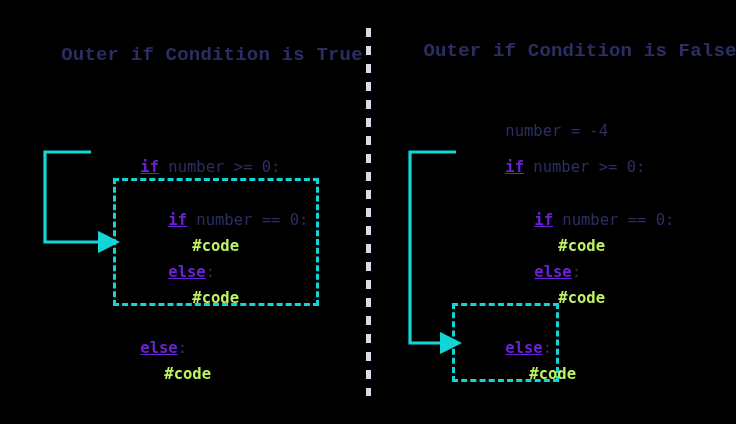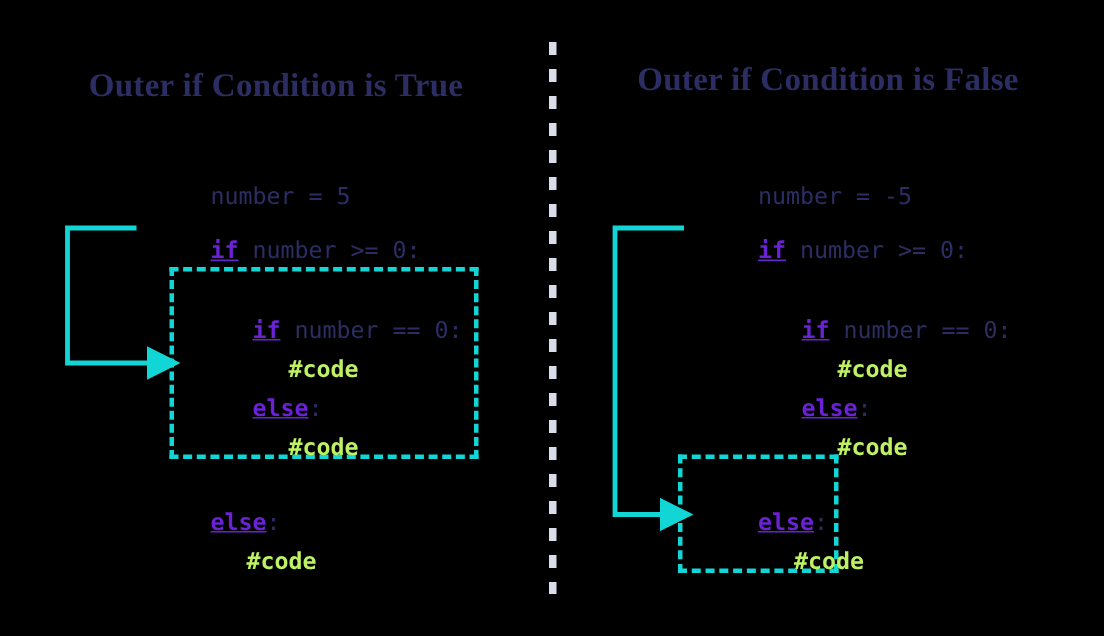"Outer if Condition is True" .panel-title { font-family: Liberation Serif, serif -> Liberation Mono, monospace; font-size: 22px -> 19px; padding-left: none -> 28px }
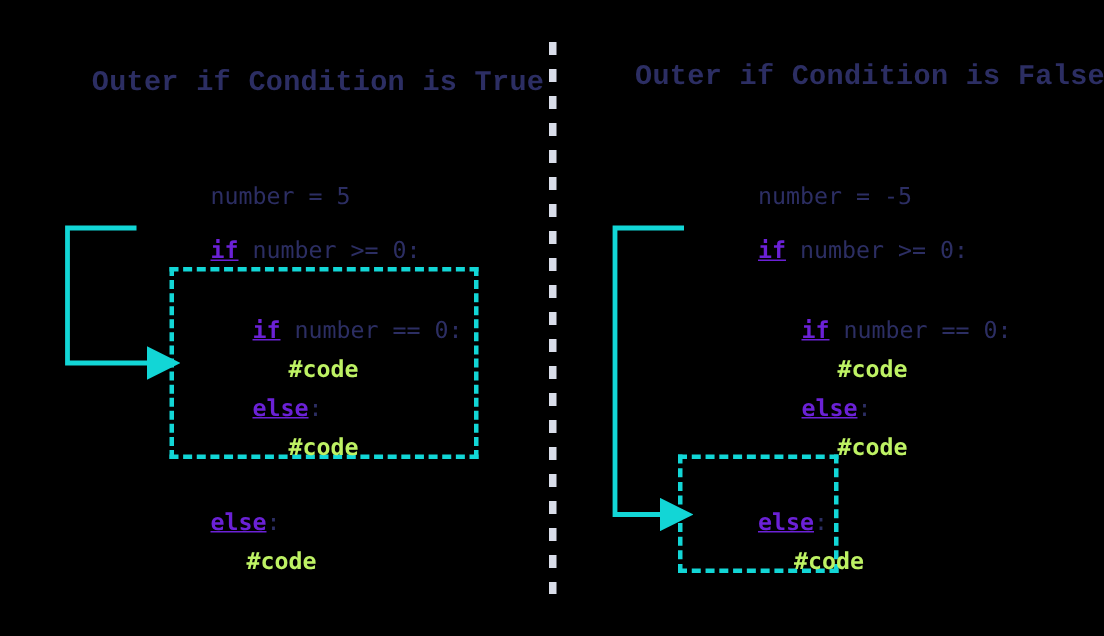"number = 5" div.code-line { html: <div> <span>number = 5</span> </div> -> none }
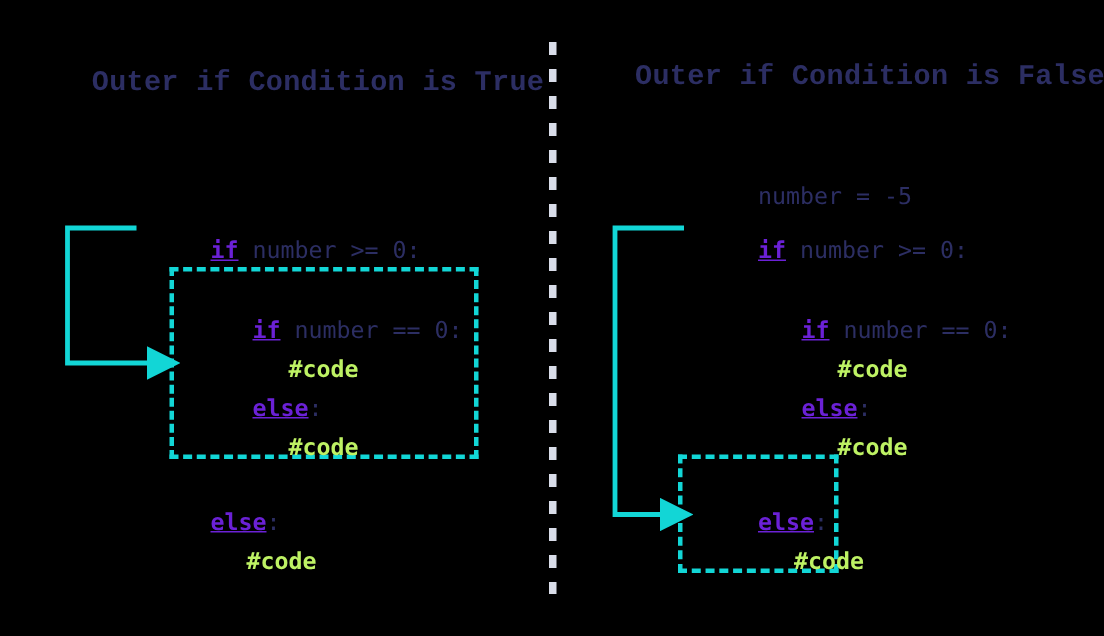"number = -5" span.var { text: -5 -> -4 }
